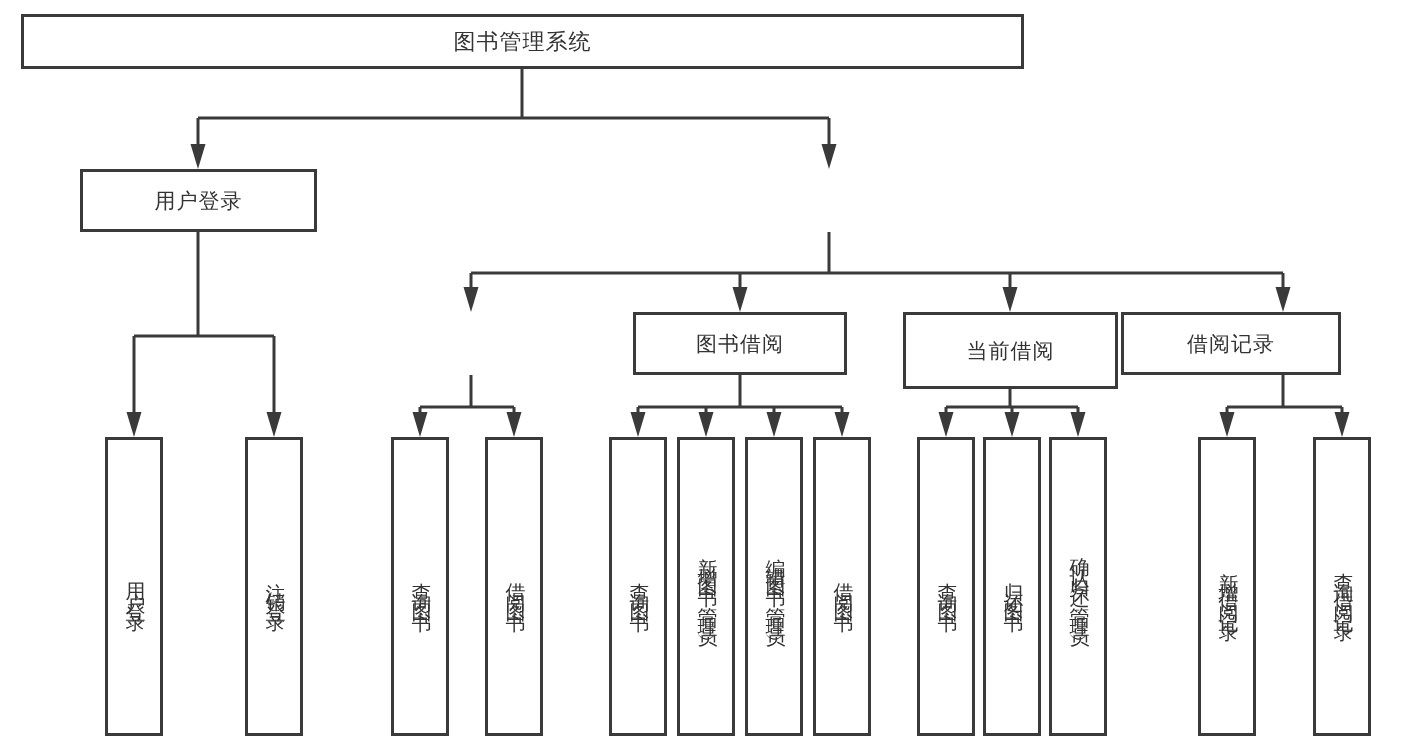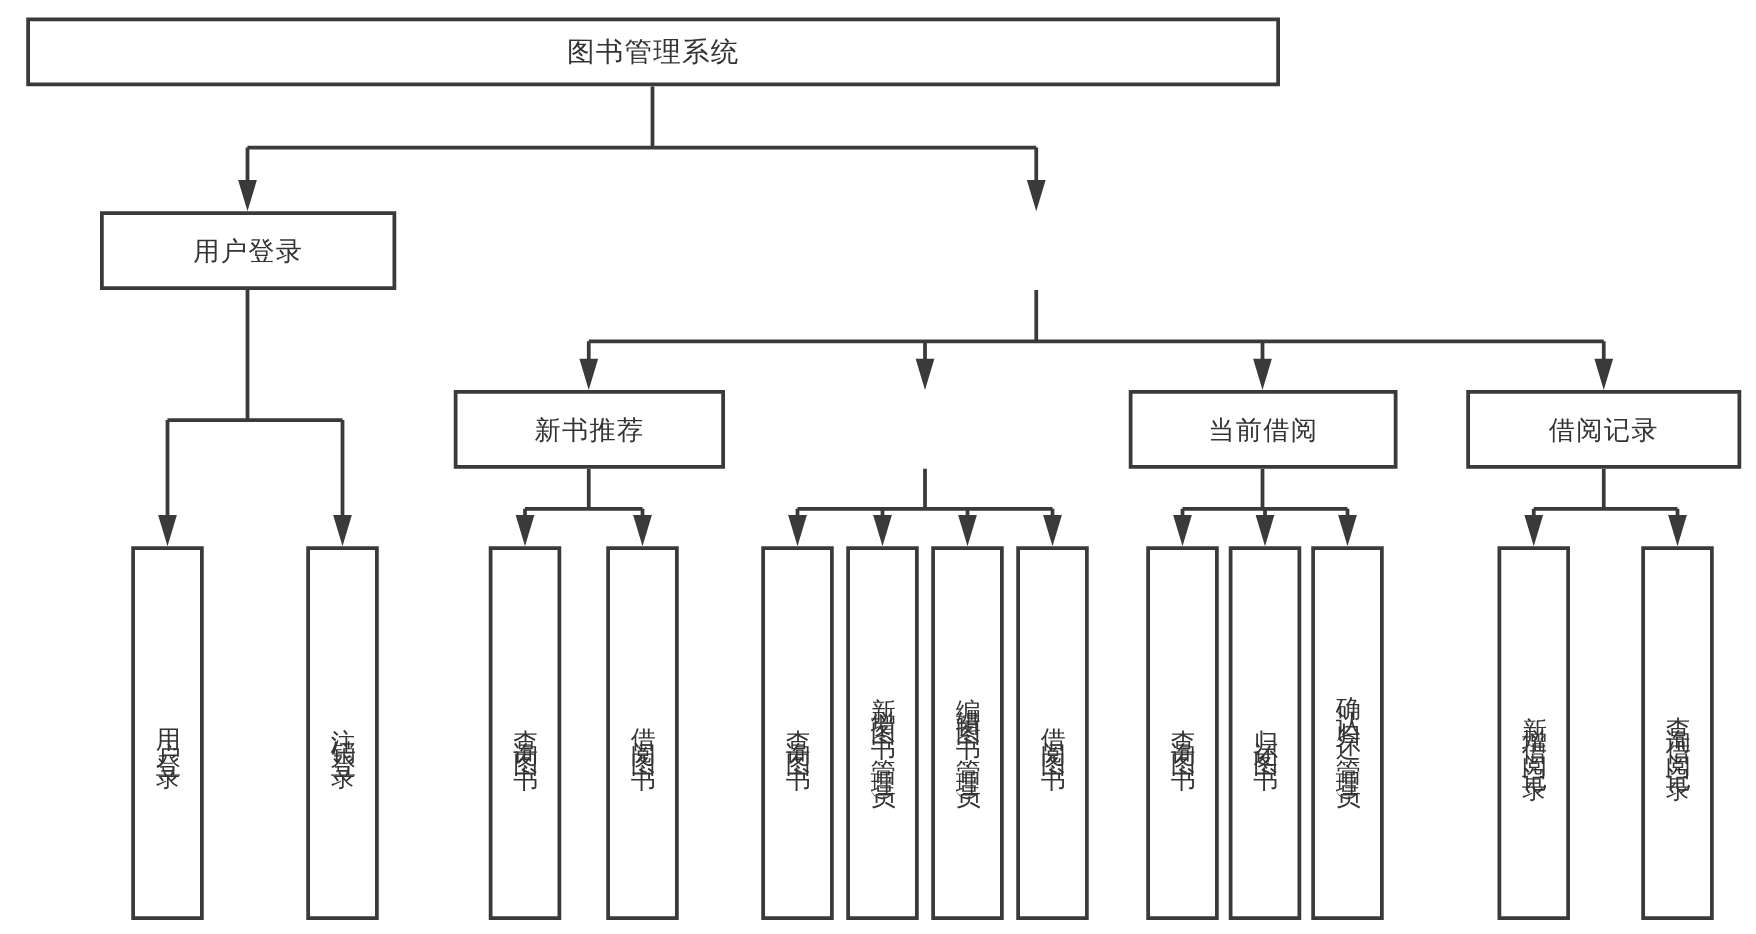"图书管理系统" #canvas { font-family: Liberation Sans, sans-serif -> Liberation Mono, monospace }
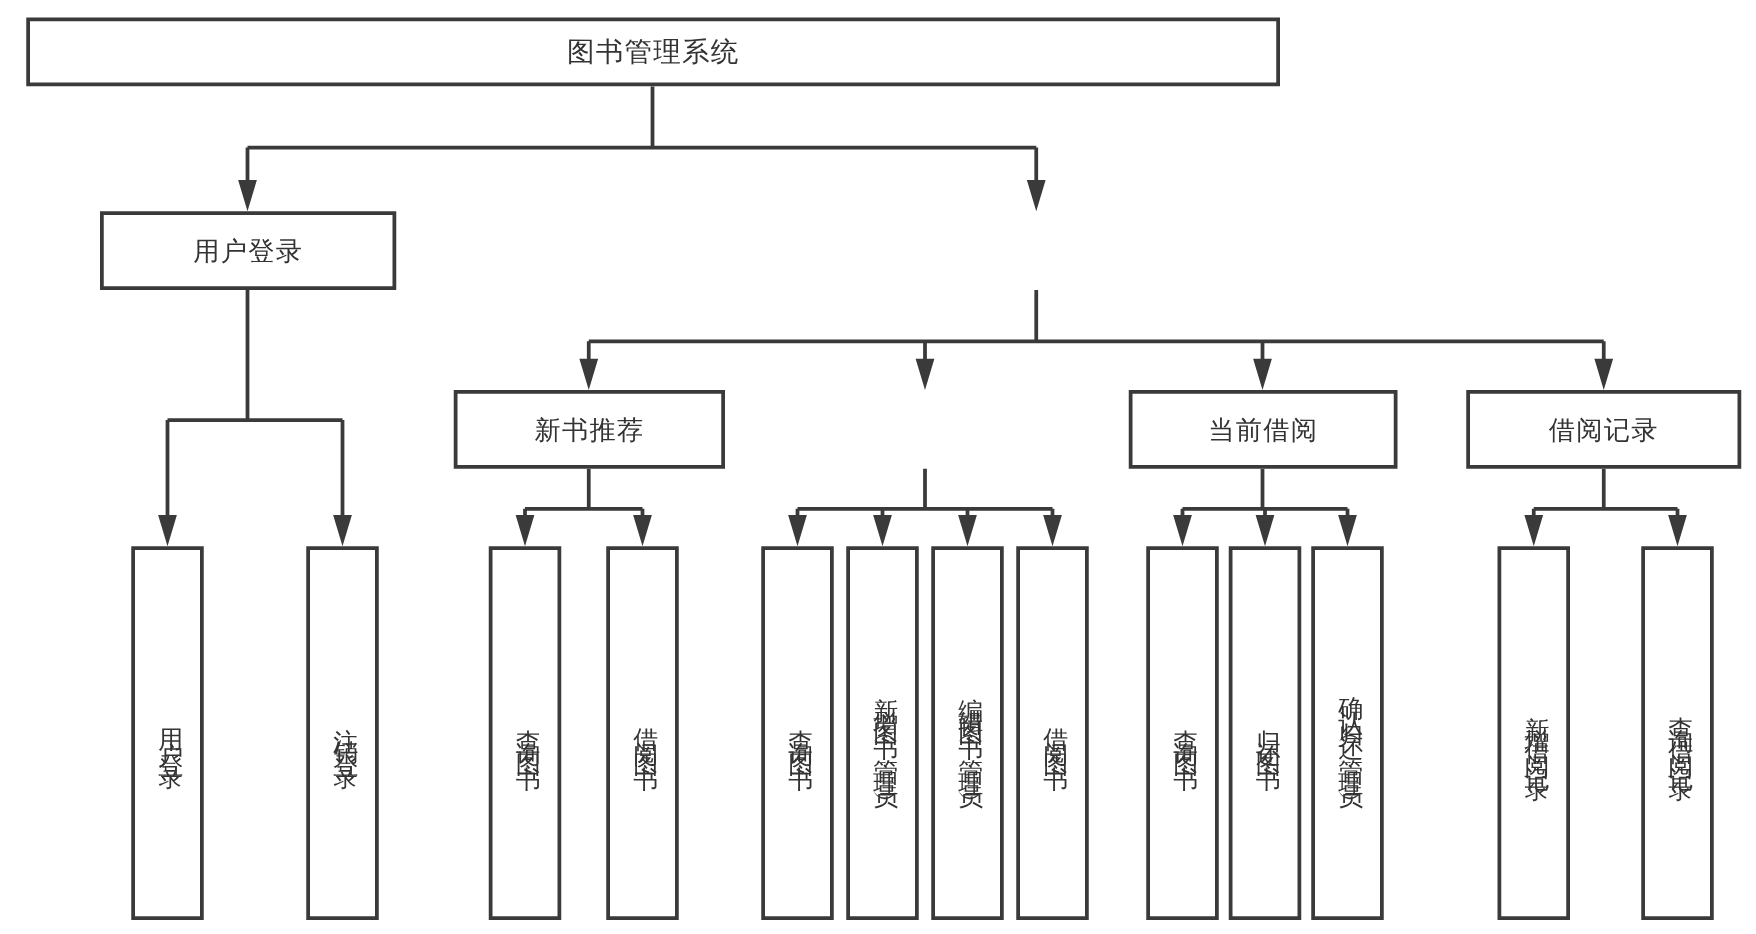"新书推荐" div.node { html: <div> <span>新书推荐</span> </div> -> none }
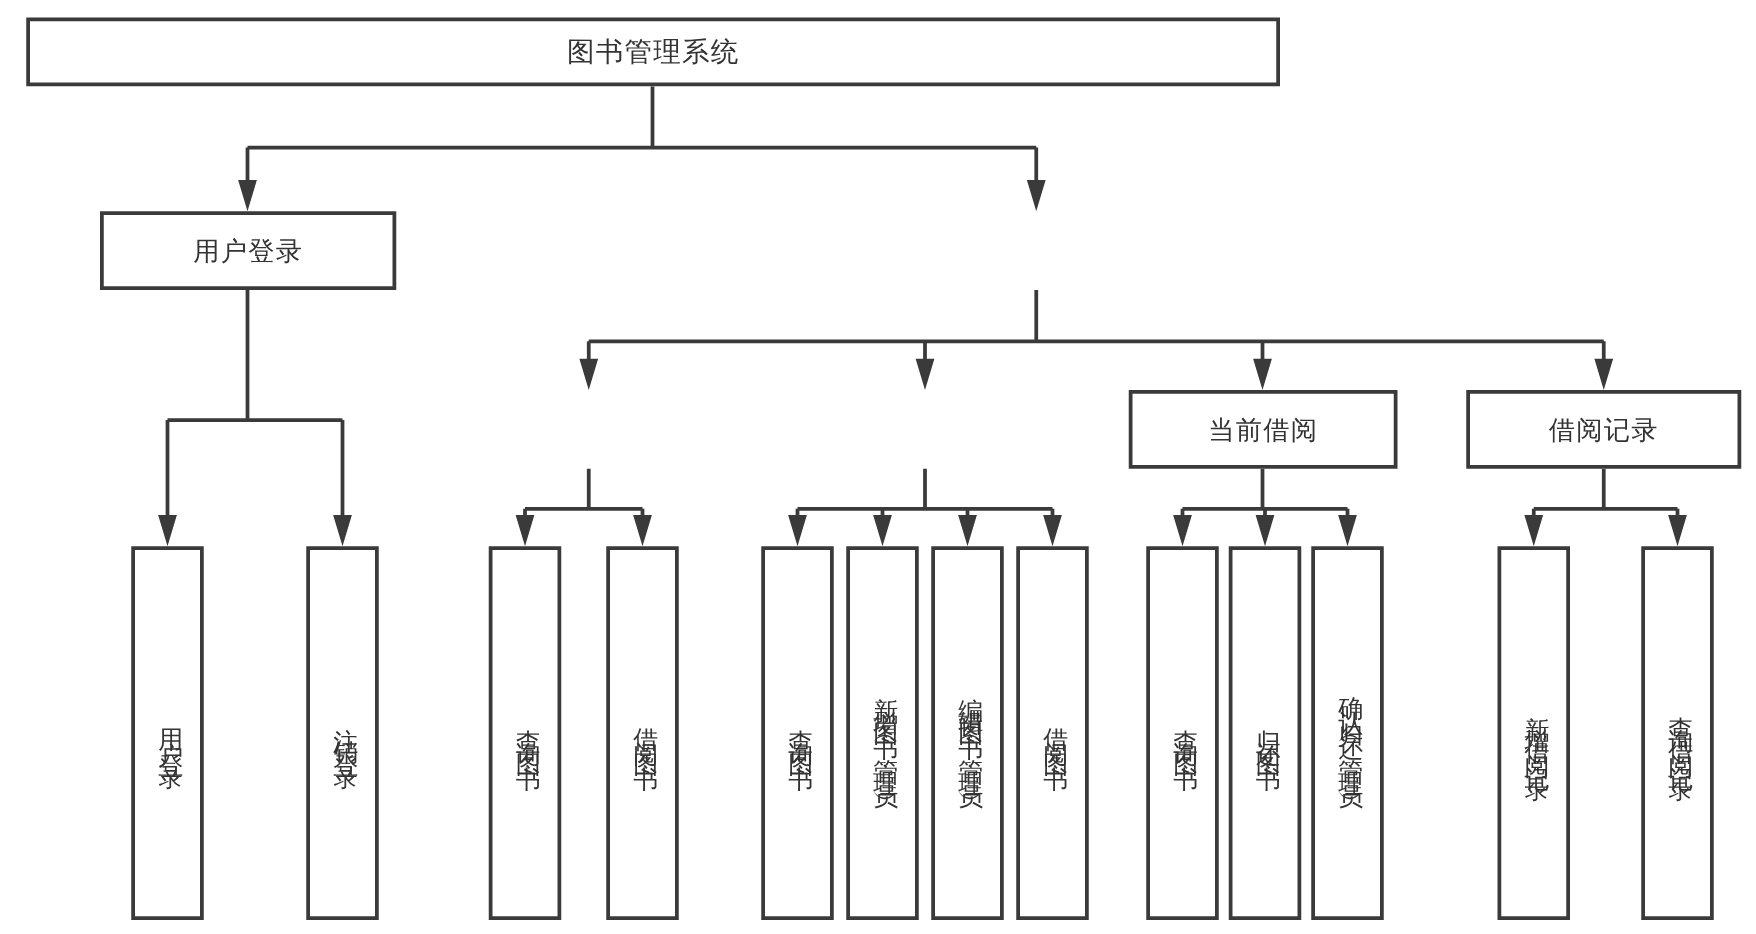"图书借阅" div.node { html: none -> <div> <span>图书借阅</span> </div> }
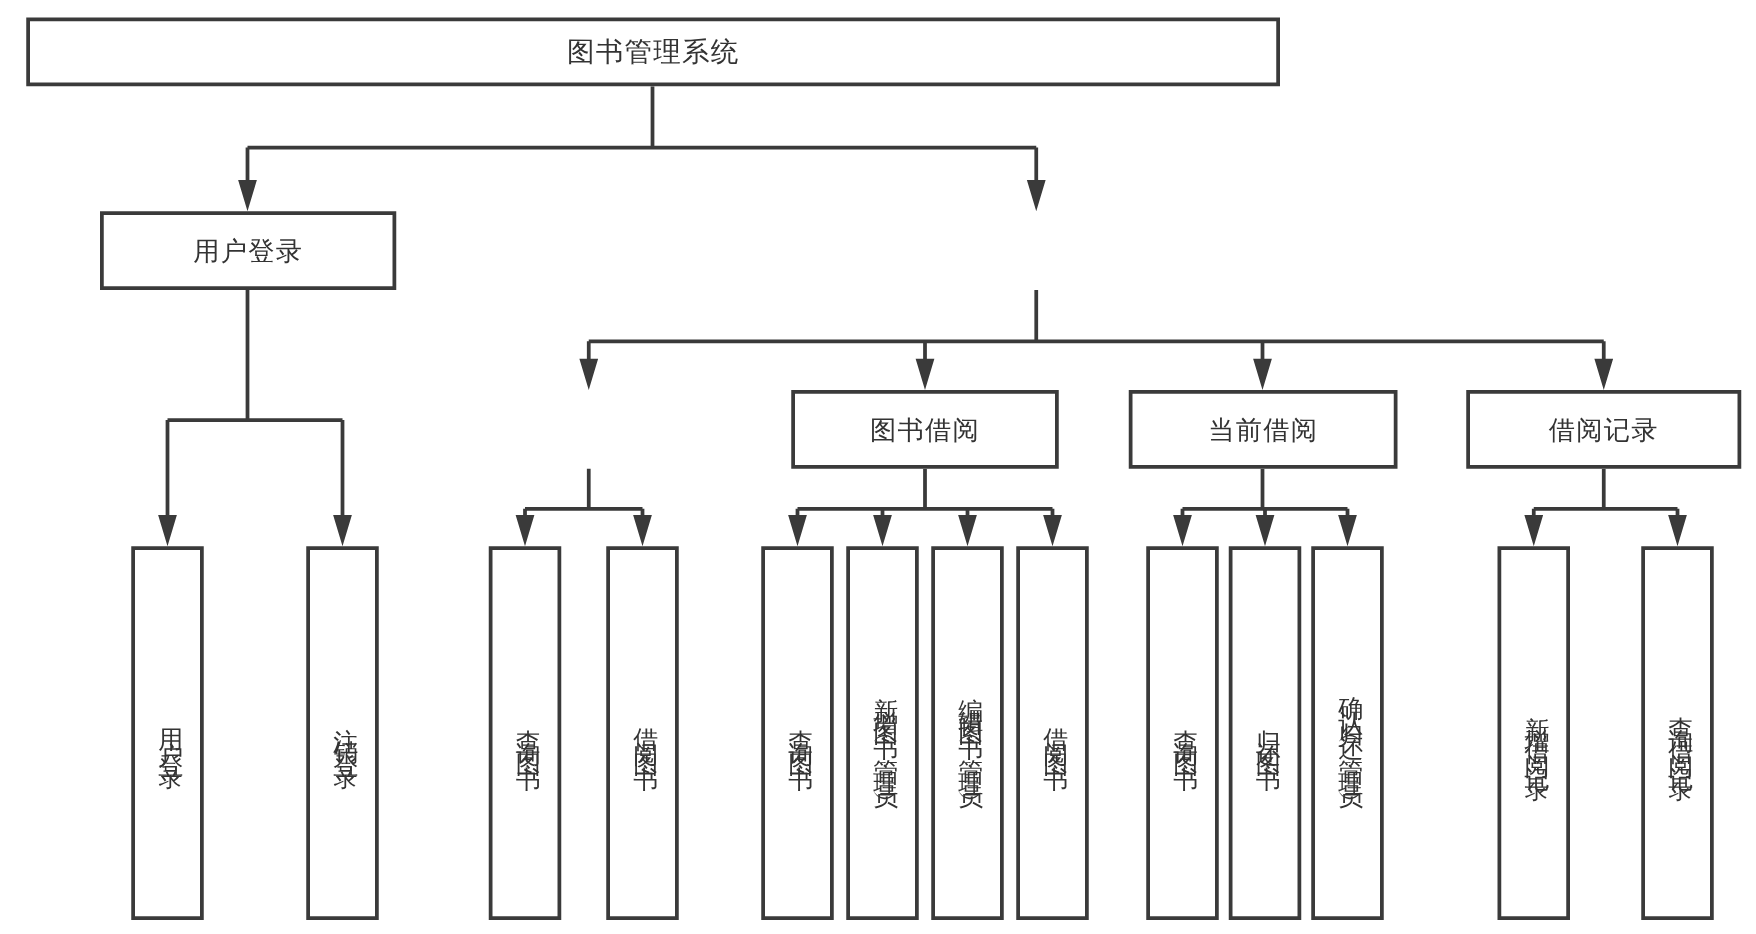"当前借阅" div.node { height: 63px -> 77px }
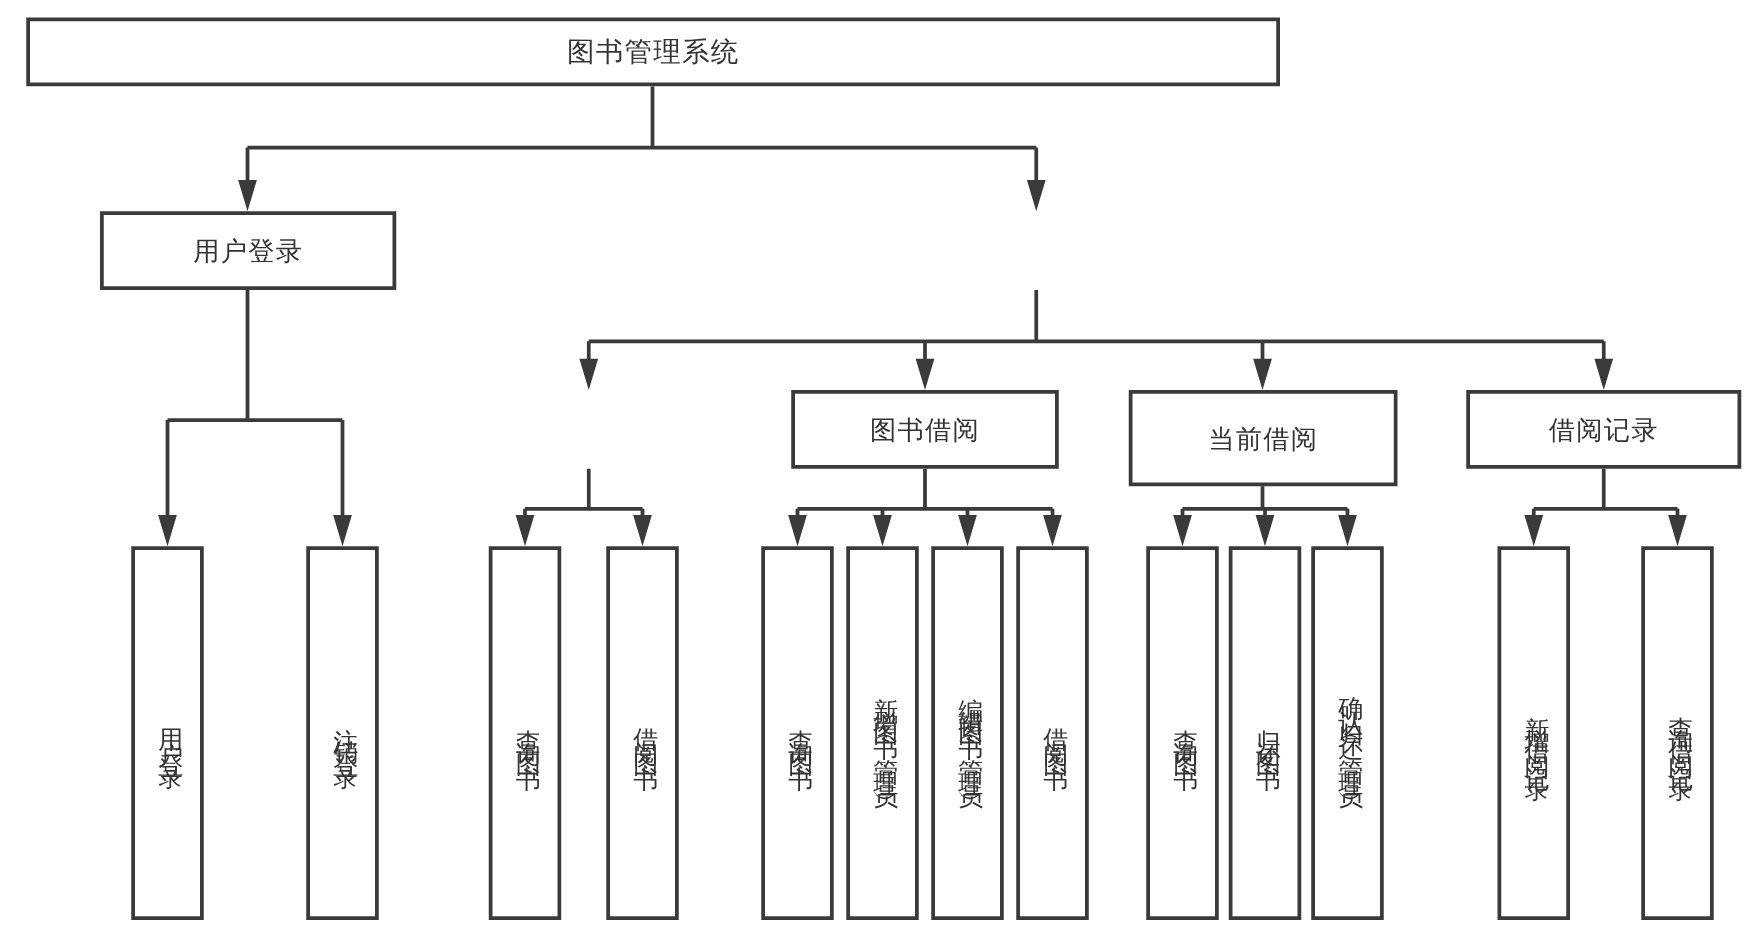"借阅记录" div.node { left: 1173px -> 1121px }
